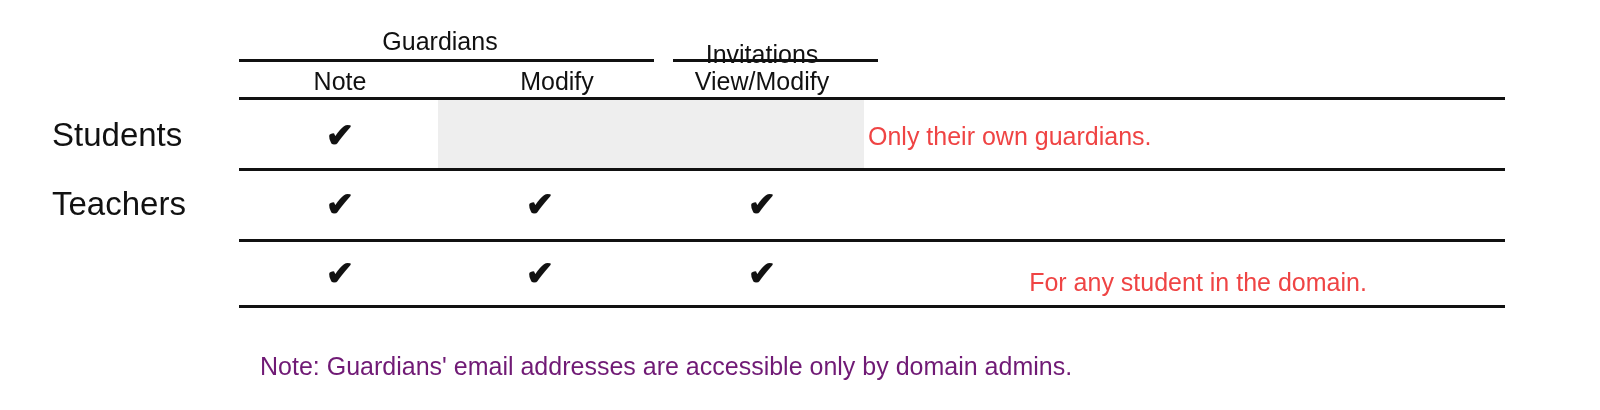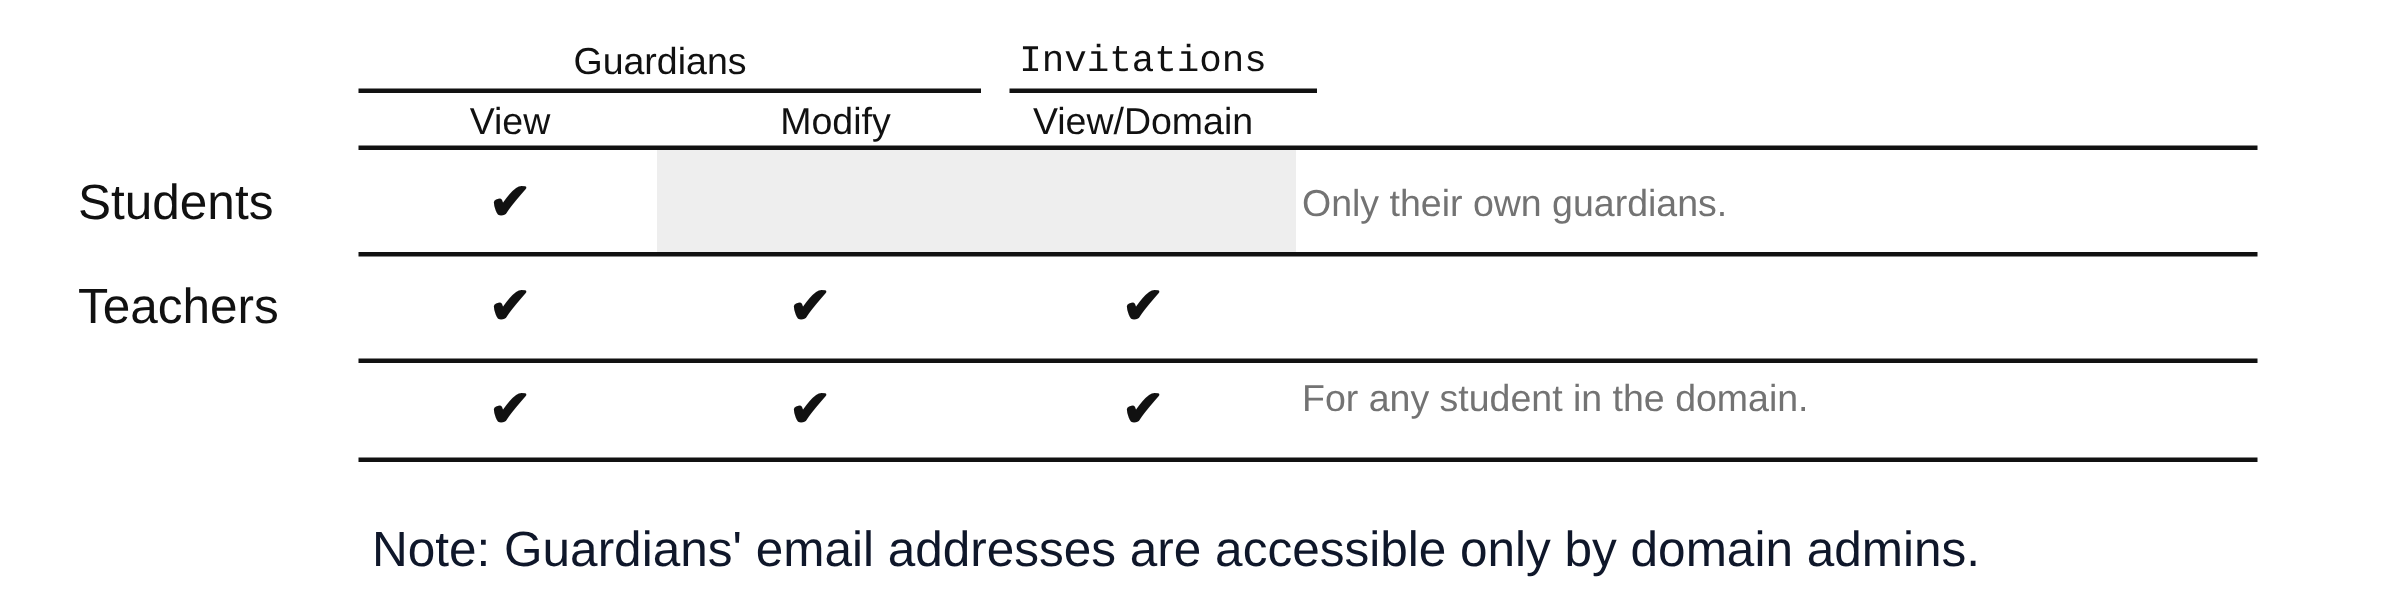"Invitations" div.group-label { font-family: Liberation Mono, monospace -> none; top: 16px -> 29px }
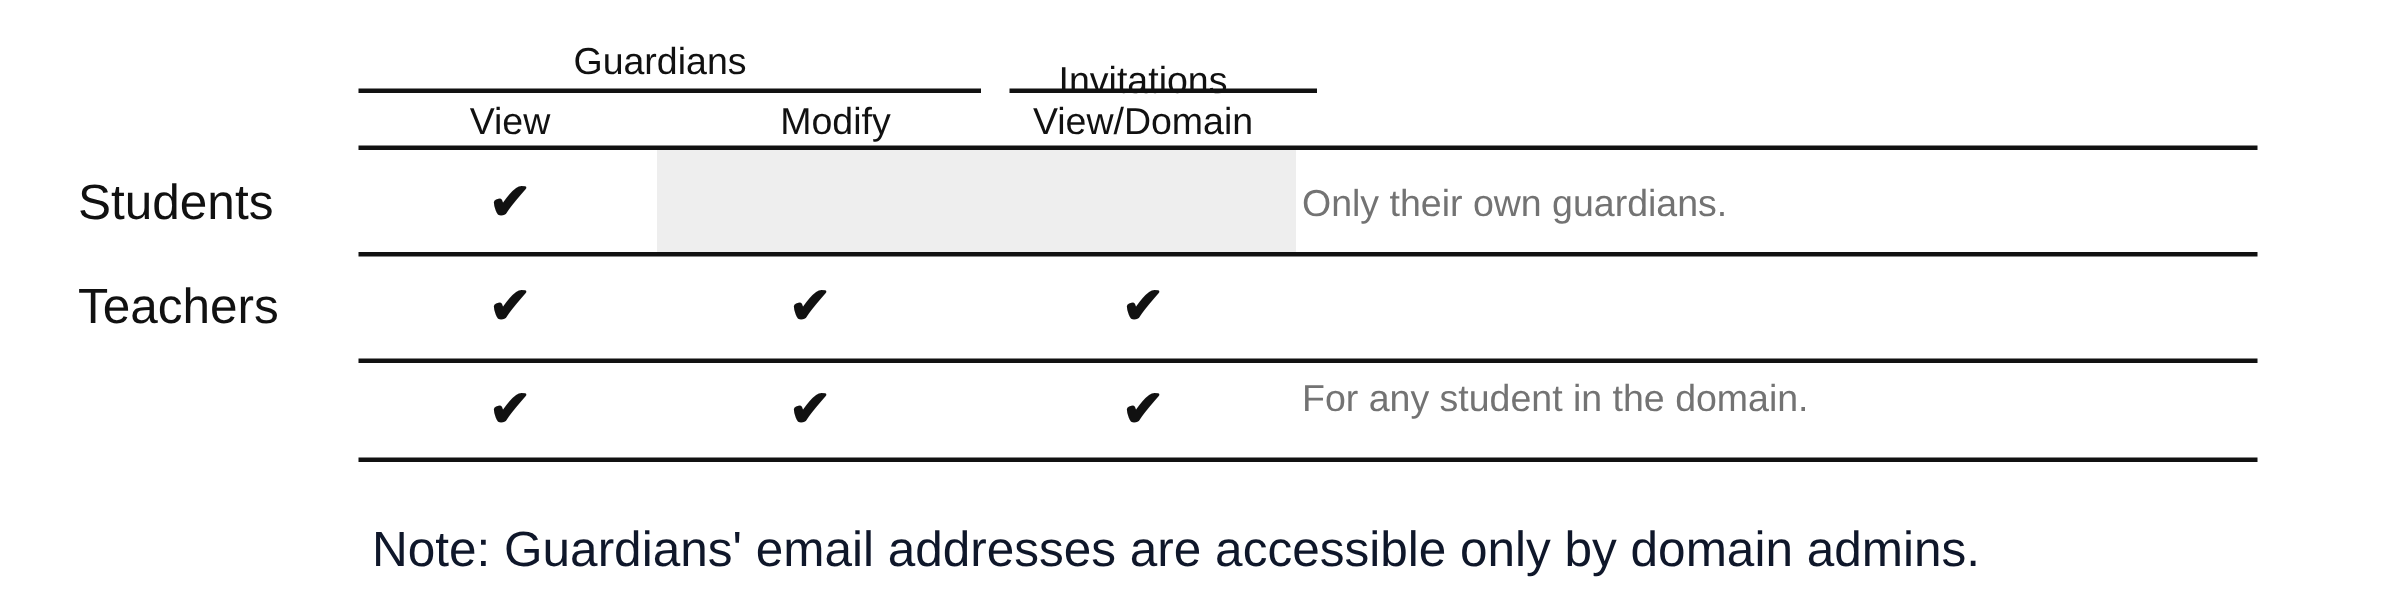"View" div.col-label { text: View -> Note }
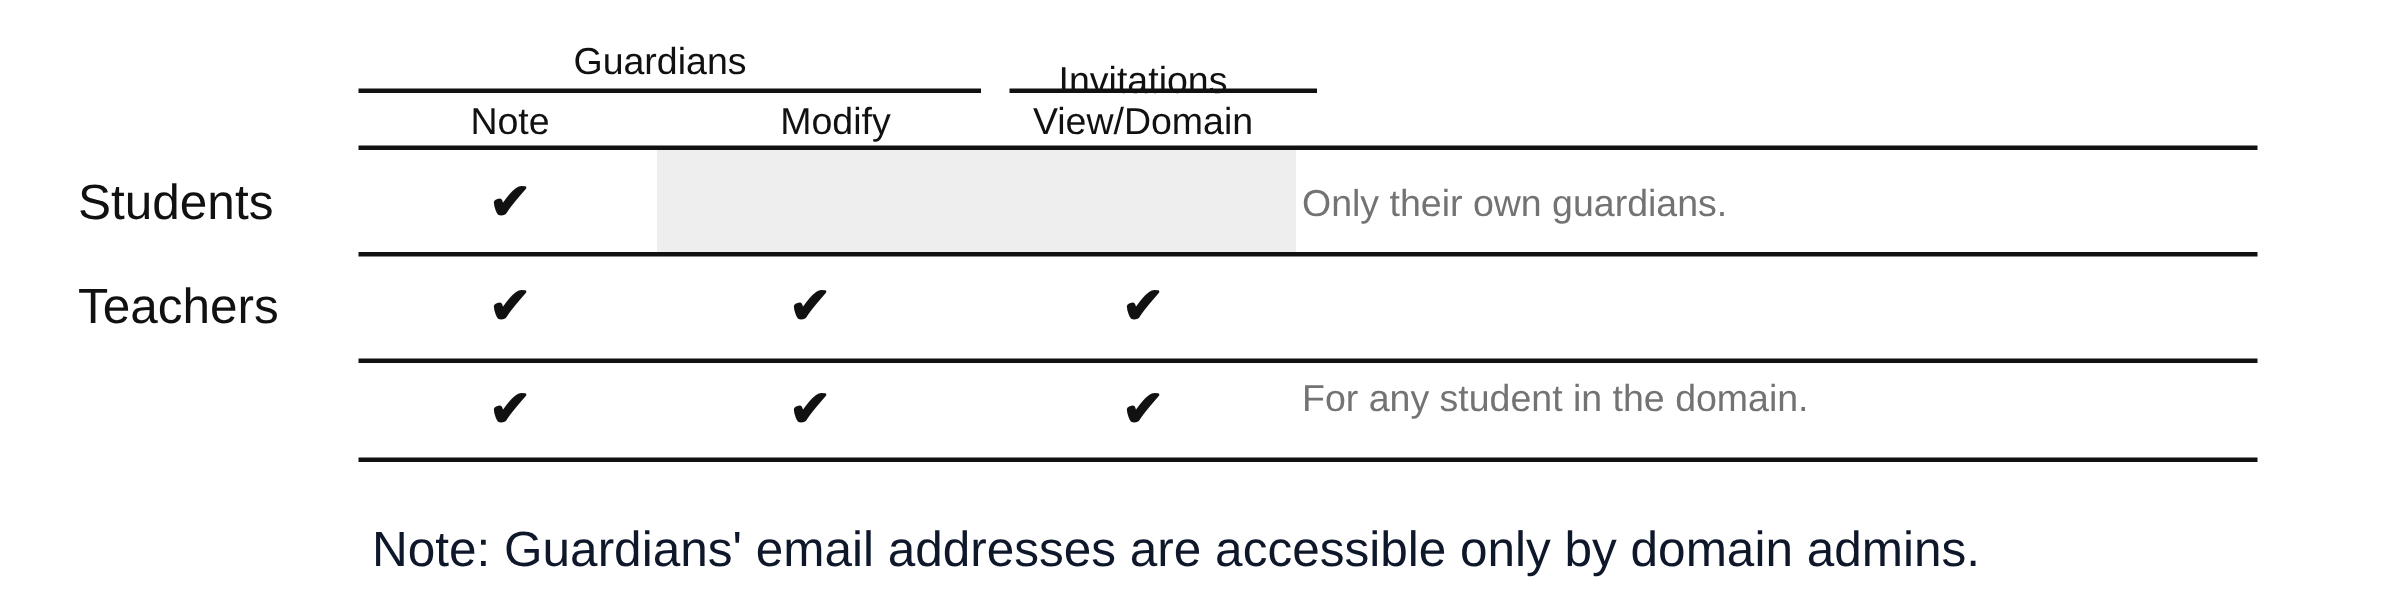"View/Domain" div.col-label { text: View/Domain -> View/Modify }
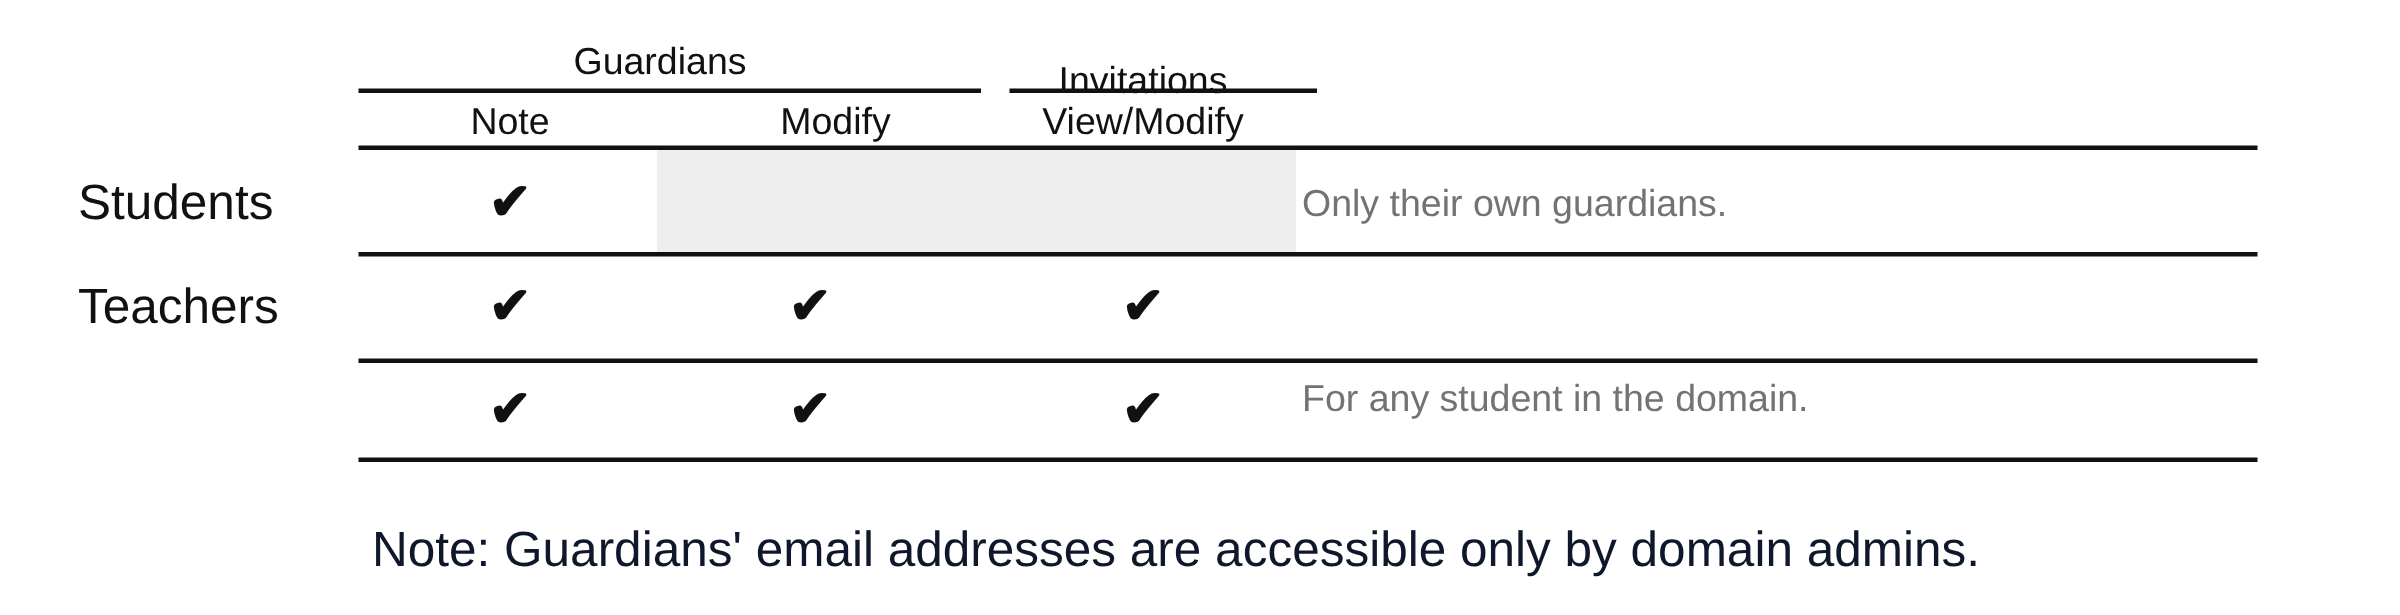"Only their own guardians." .note-cell { color: #737373 -> #ef4444 }
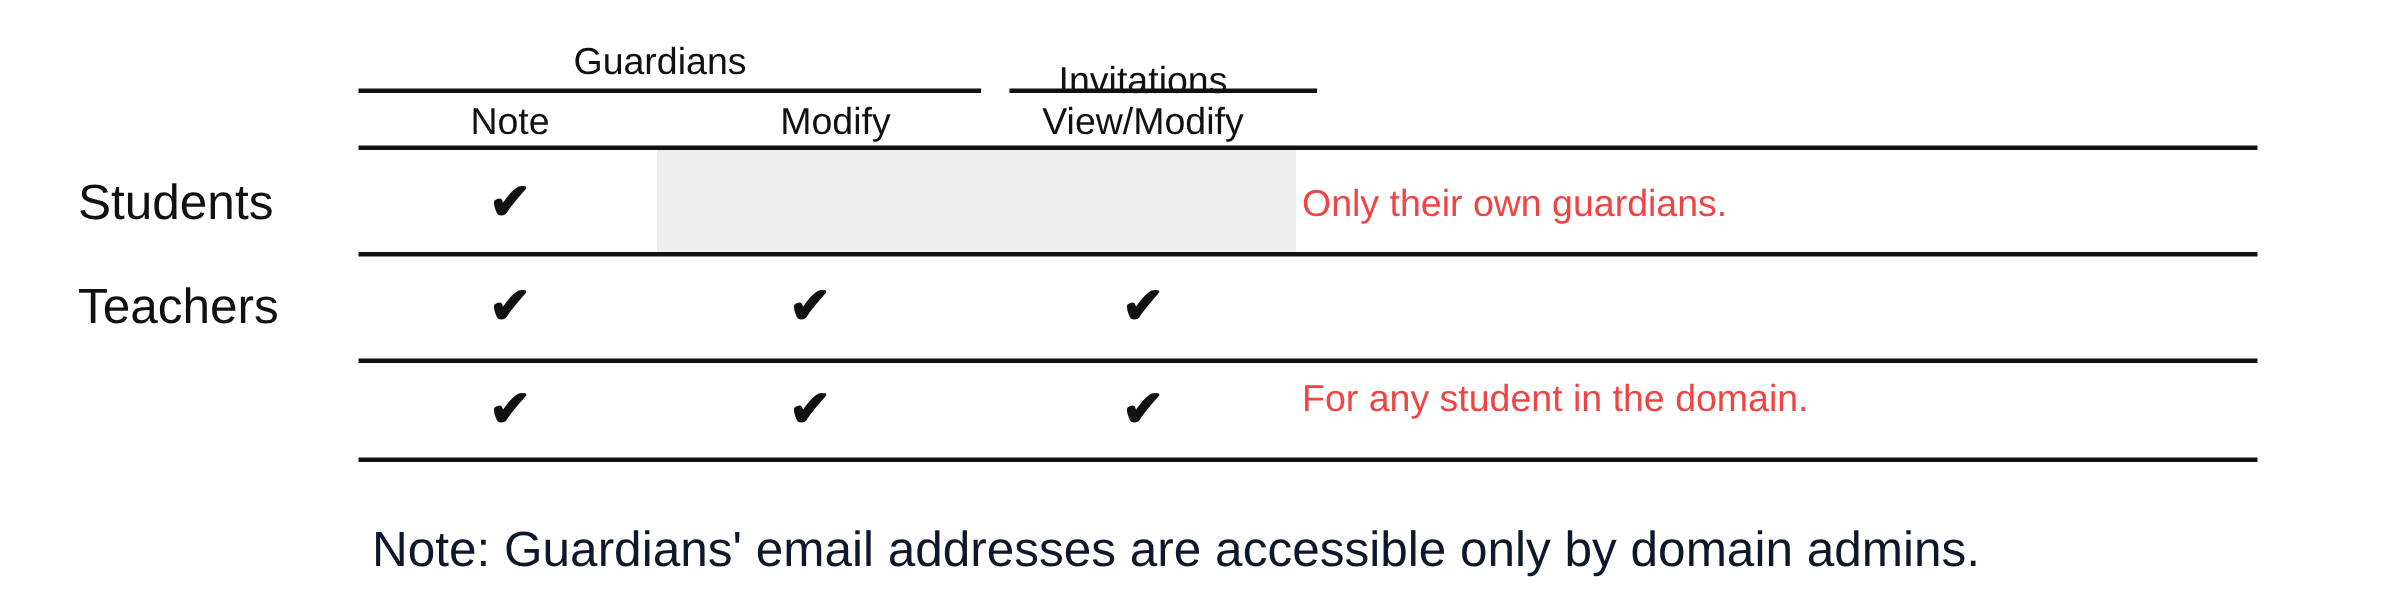"For any student in the" div.note-cell { text-align: none -> center; top: 240px -> 256px }
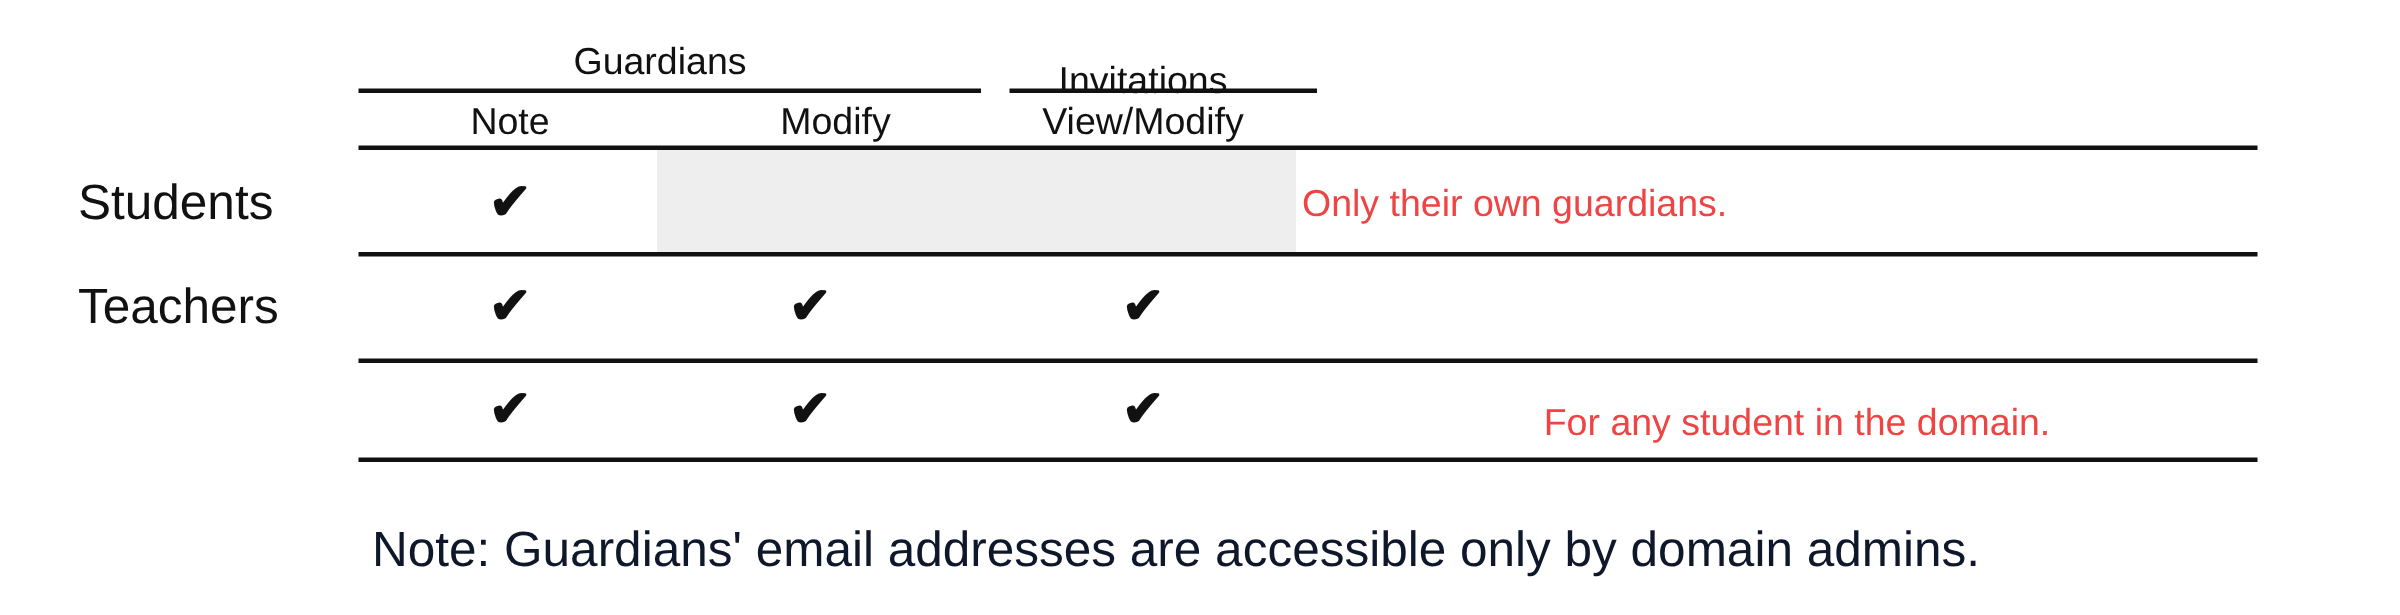"Note: Guardians' email addresses are" .footnote { color: #0f172a -> #701a75; font-size: 33px -> 25px; left: 248px -> 260px }
